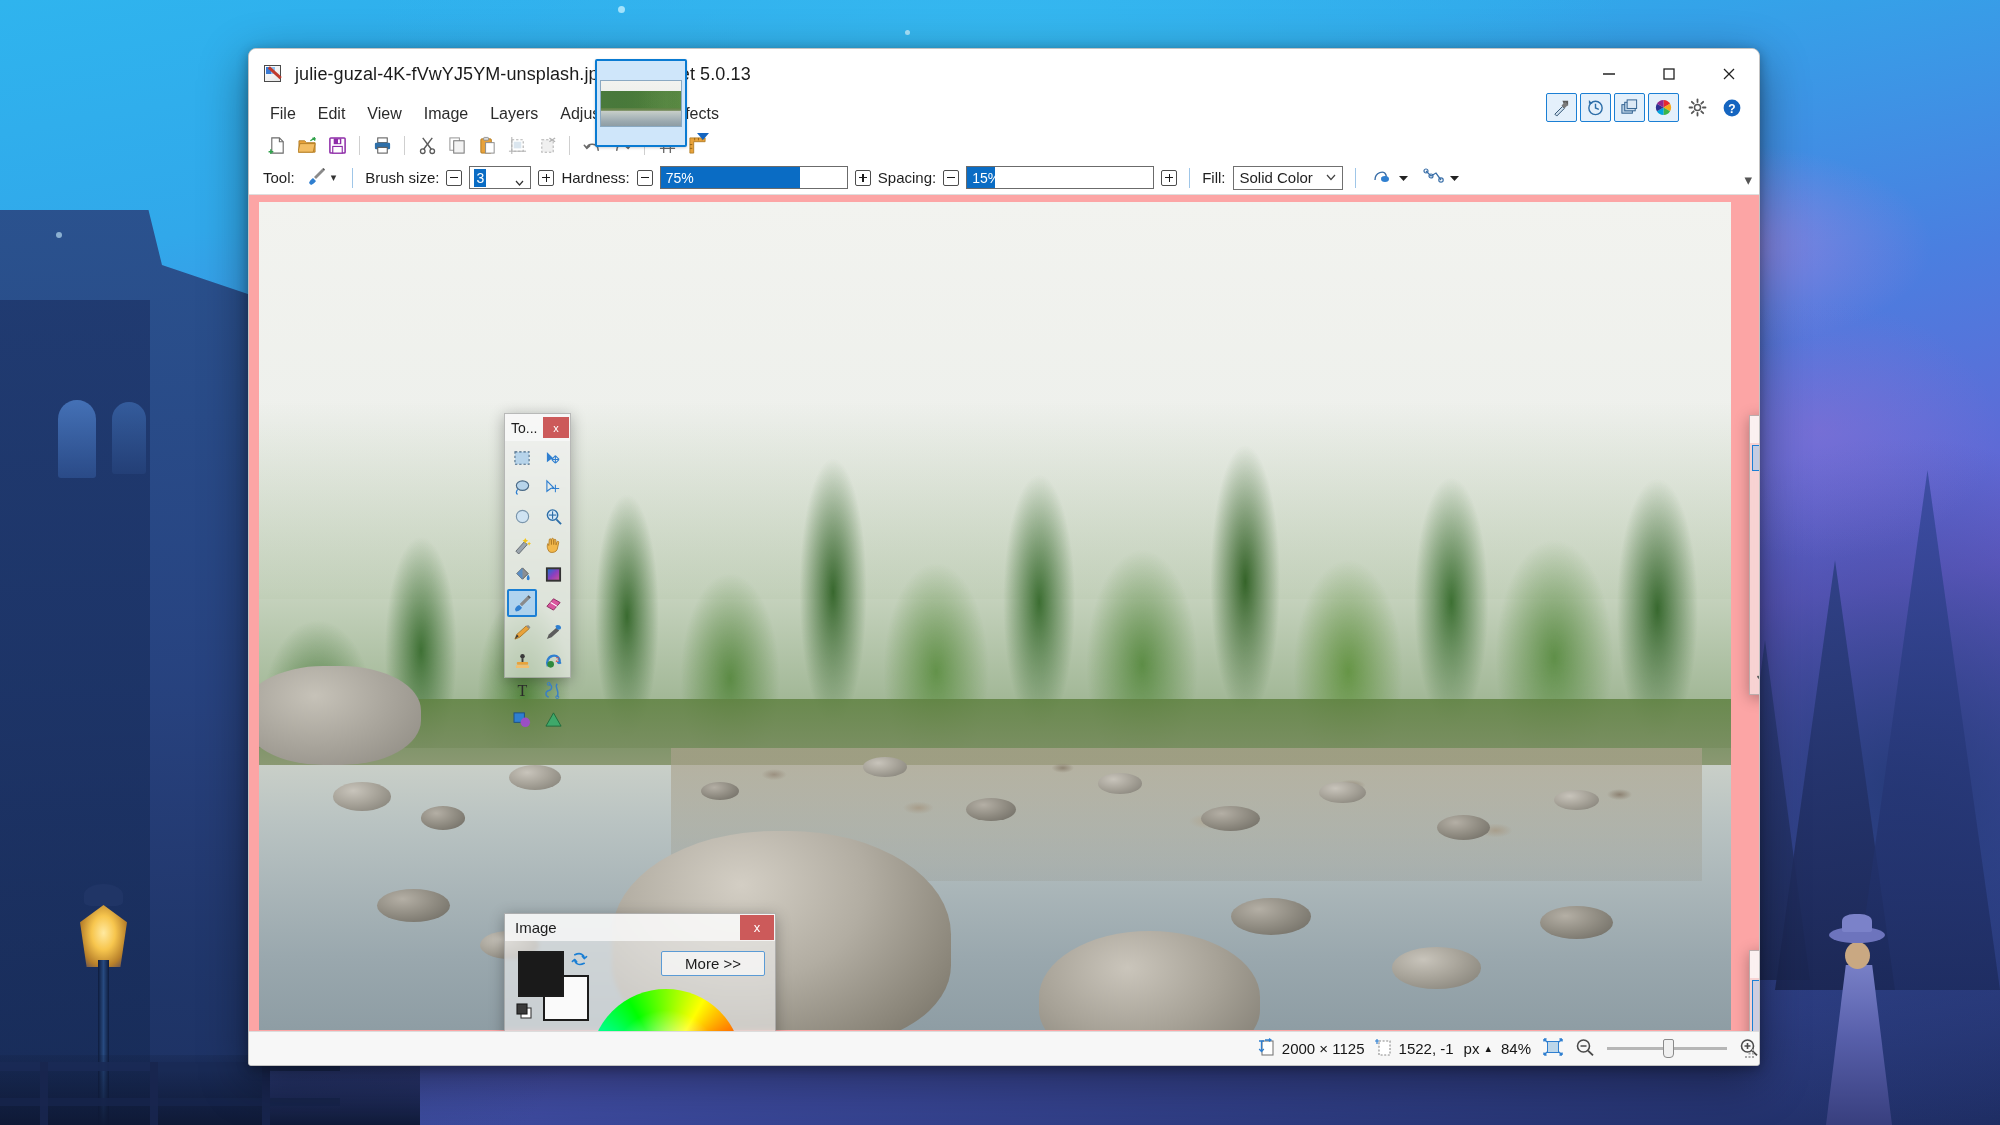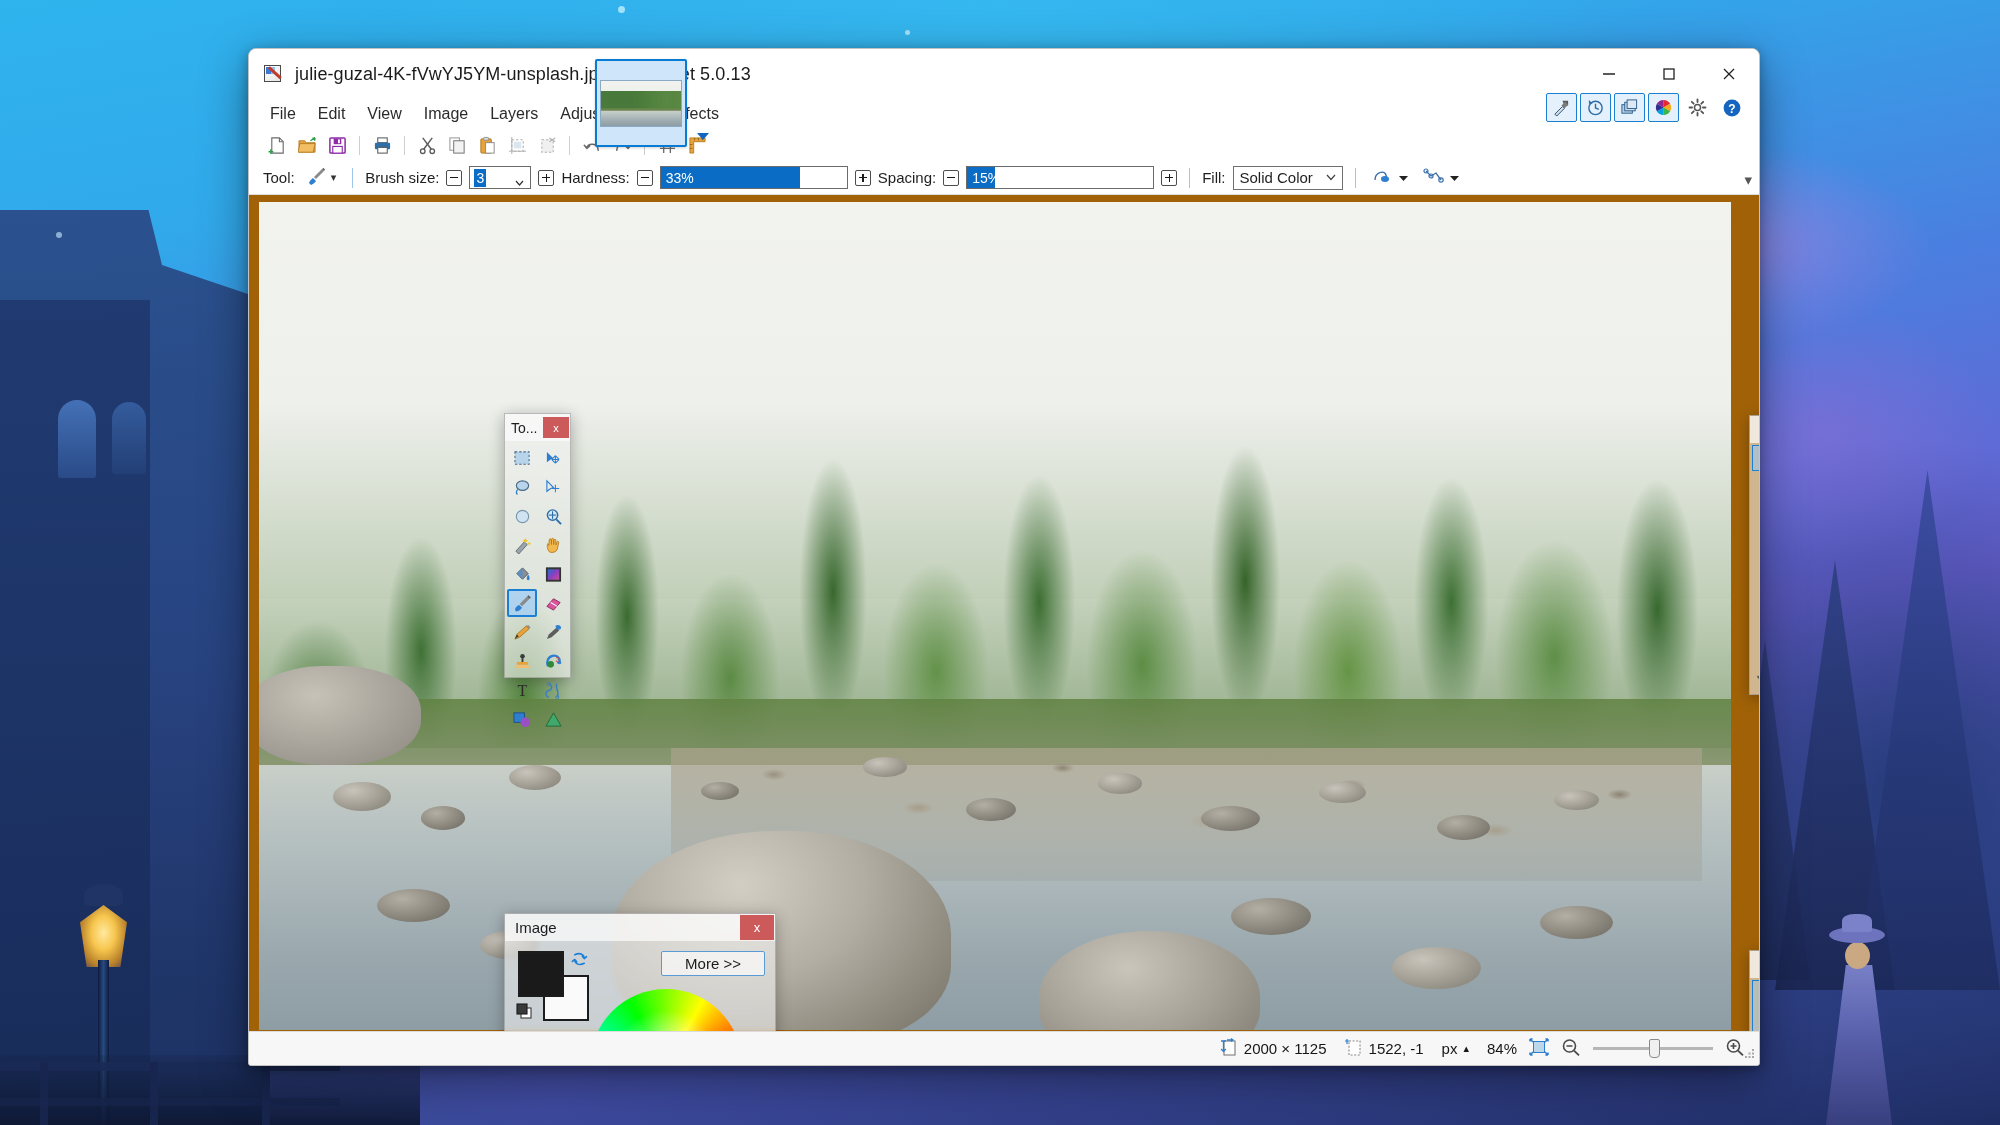"33%" span.txt { text: 33% -> 75% }
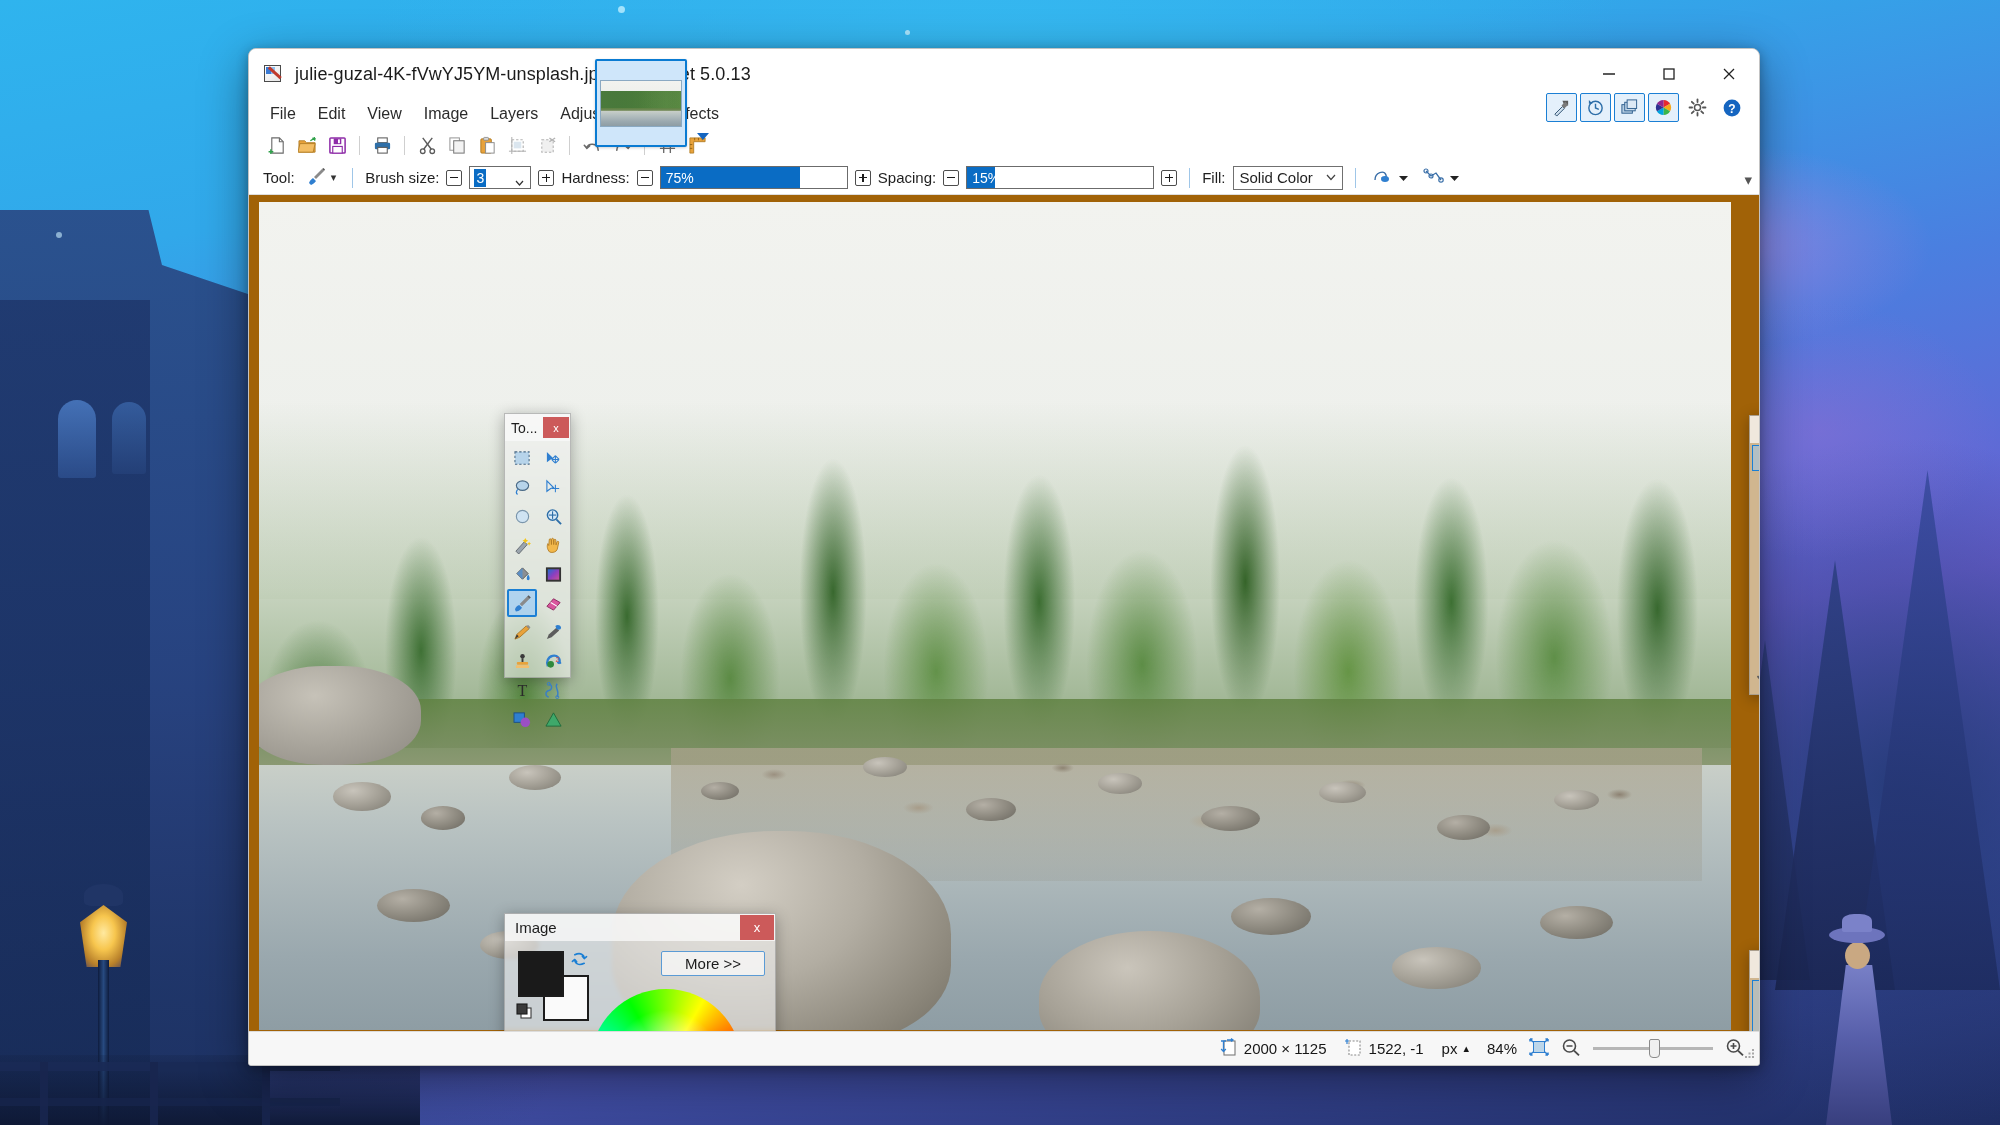"To..." .canvas-area { background: #a16207 -> #fca5a5 }
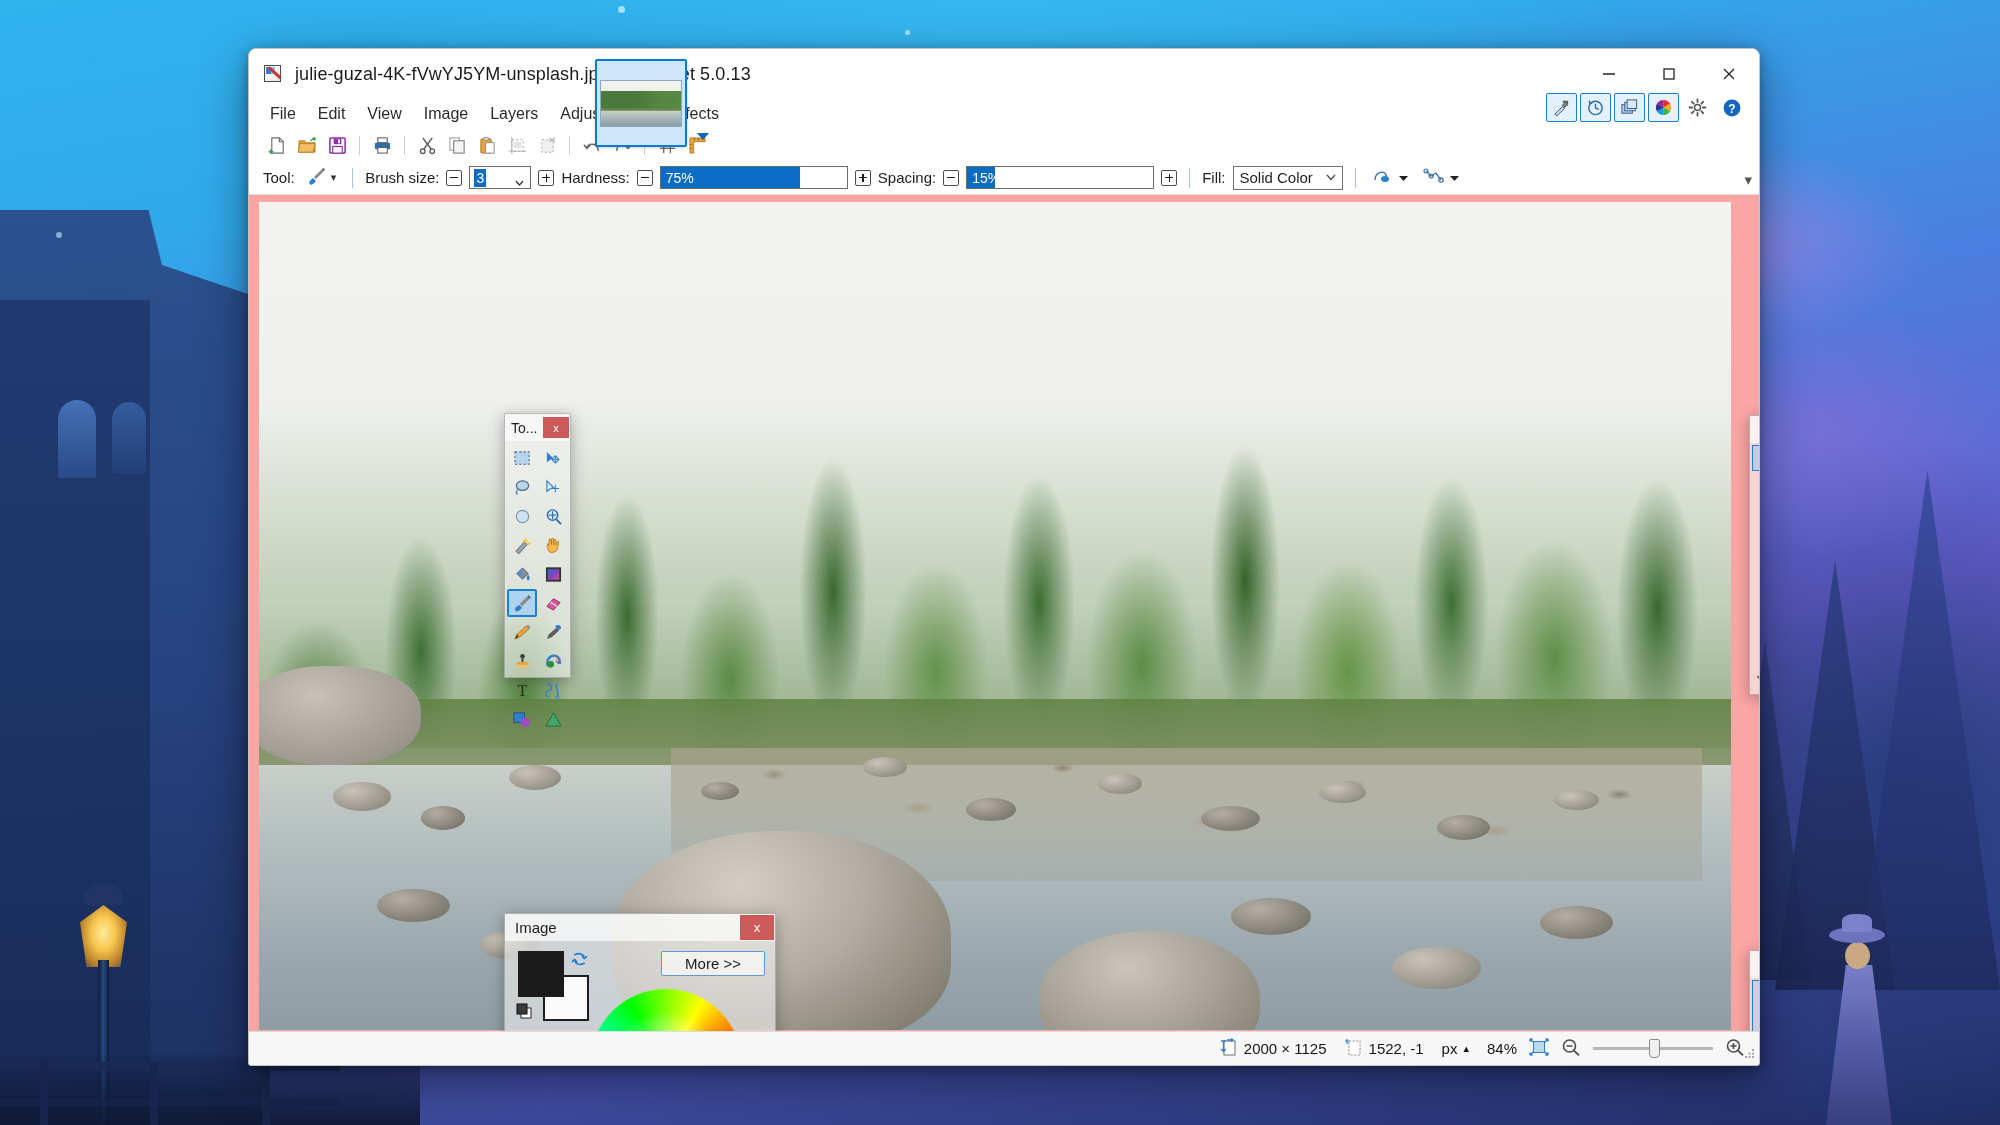"2000 × 1125" .sb-right { gap: 18px -> 10px; padding-right: 14px -> none }
